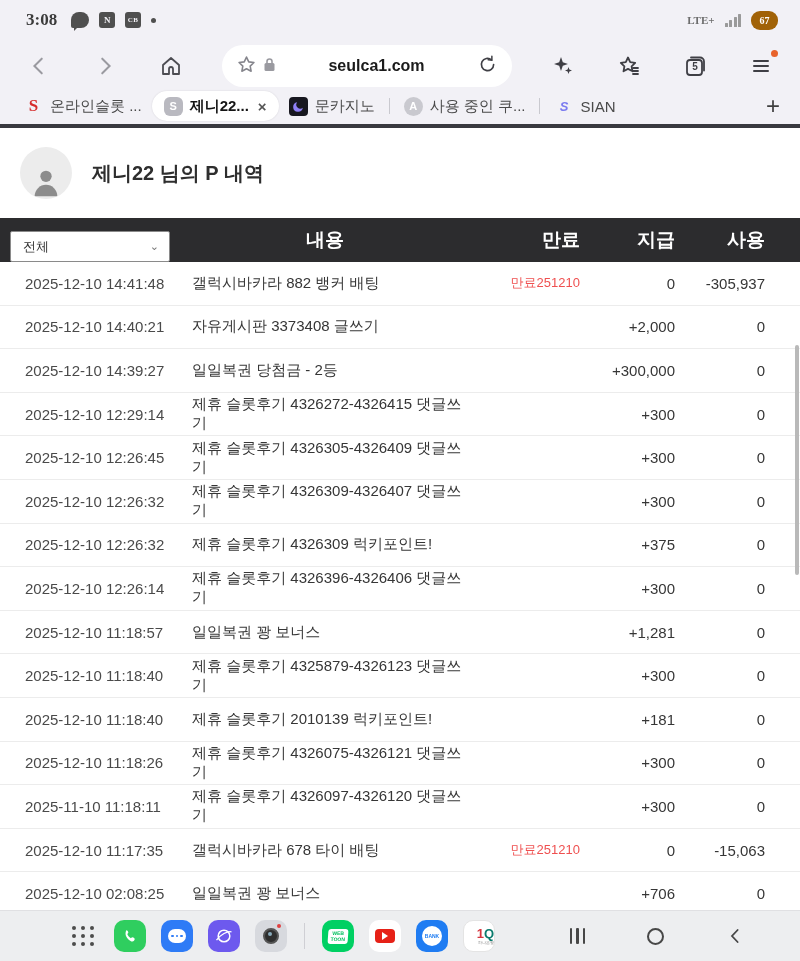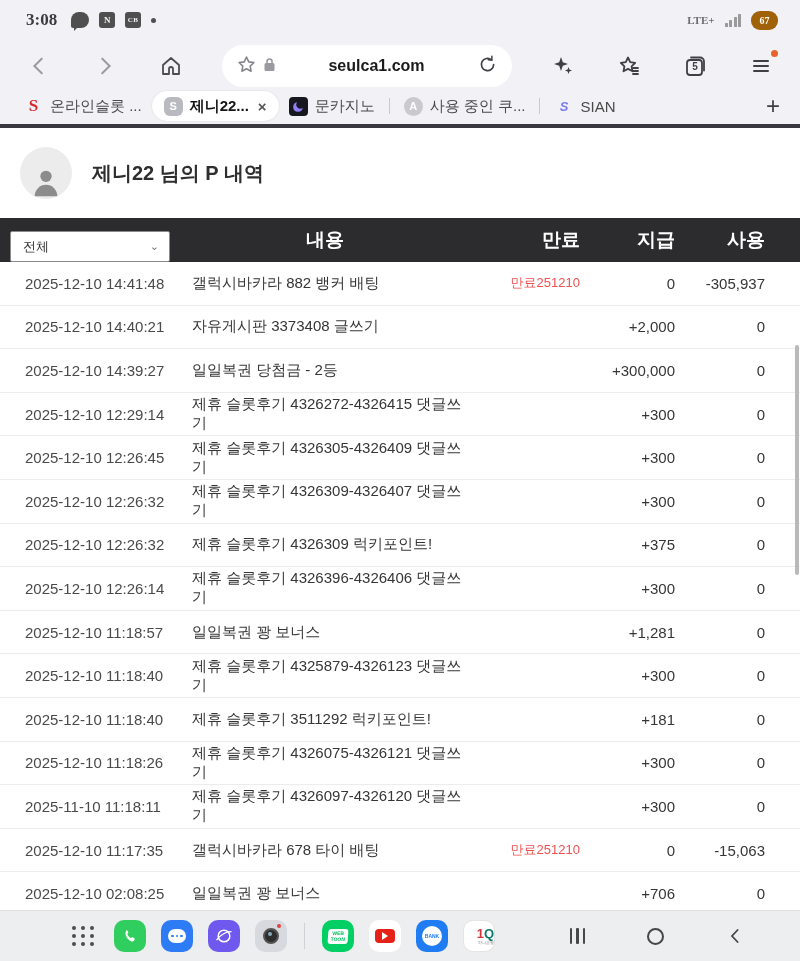"제휴 슬롯후기 3511292 럭키포인트!" div.cell-desc { text: 3511292 -> 2010139 }
